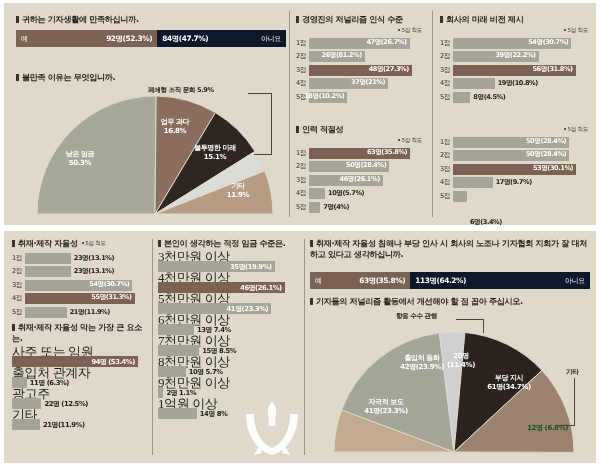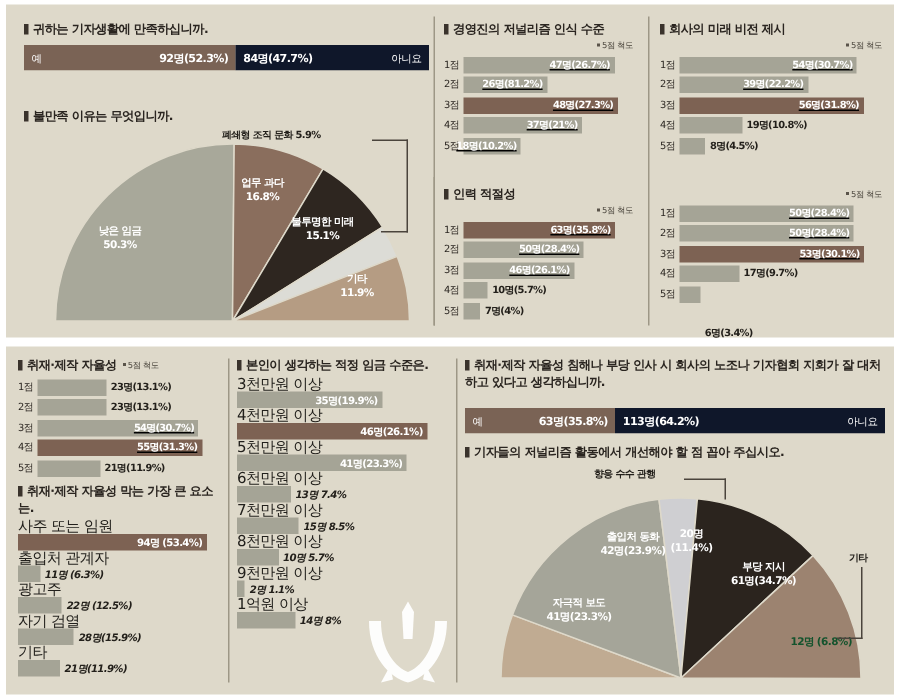"47명(26.7%)" .sbar { align-items: center -> flex-start; text-decoration: underline -> none }
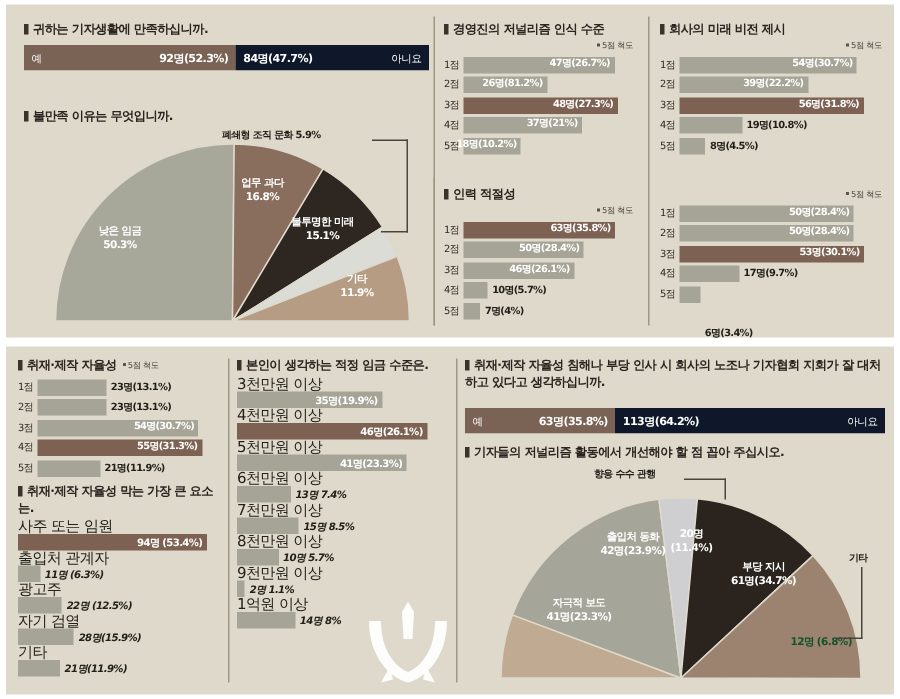"3천만원 이상" .llab { font-family: none -> Liberation Serif, serif; font-size: 10px -> 13px }
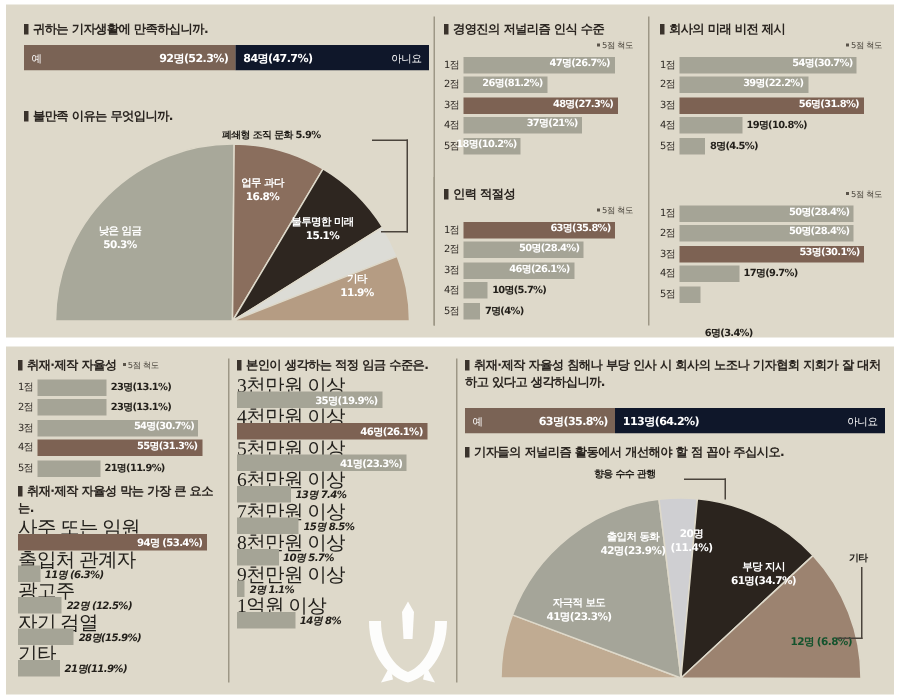"35명(19.9%)" div.lbar { padding-left: none -> 20px }
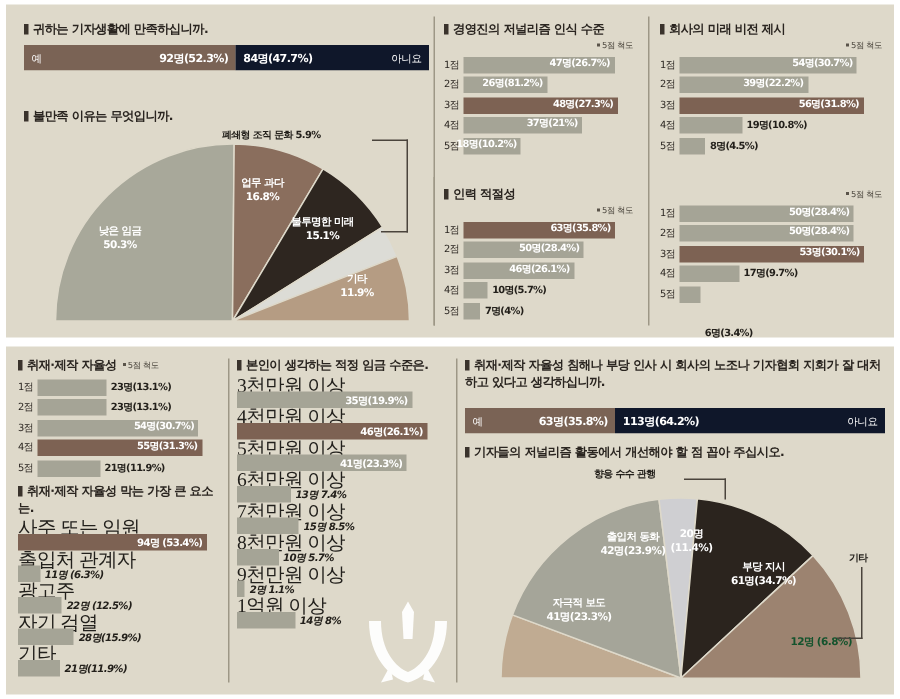"13명 7.4%" .lval.out { font-style: italic -> none }
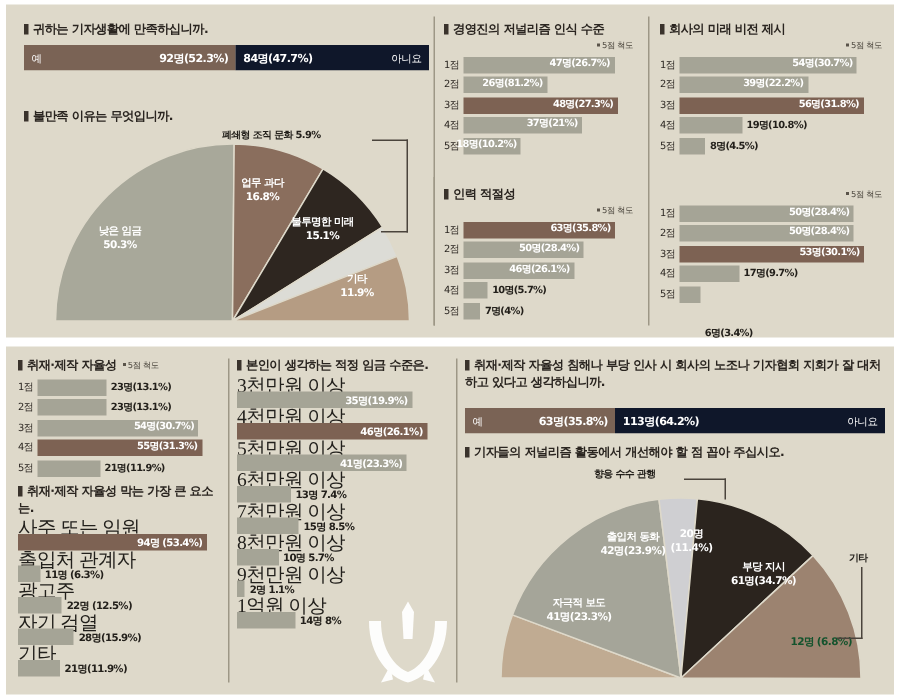"자기 검열" div.lrow { html: <div> <div>자기 검열</div> <div> <div></div> <span>28명(15.9%)</span> </div> </div> -> none }
